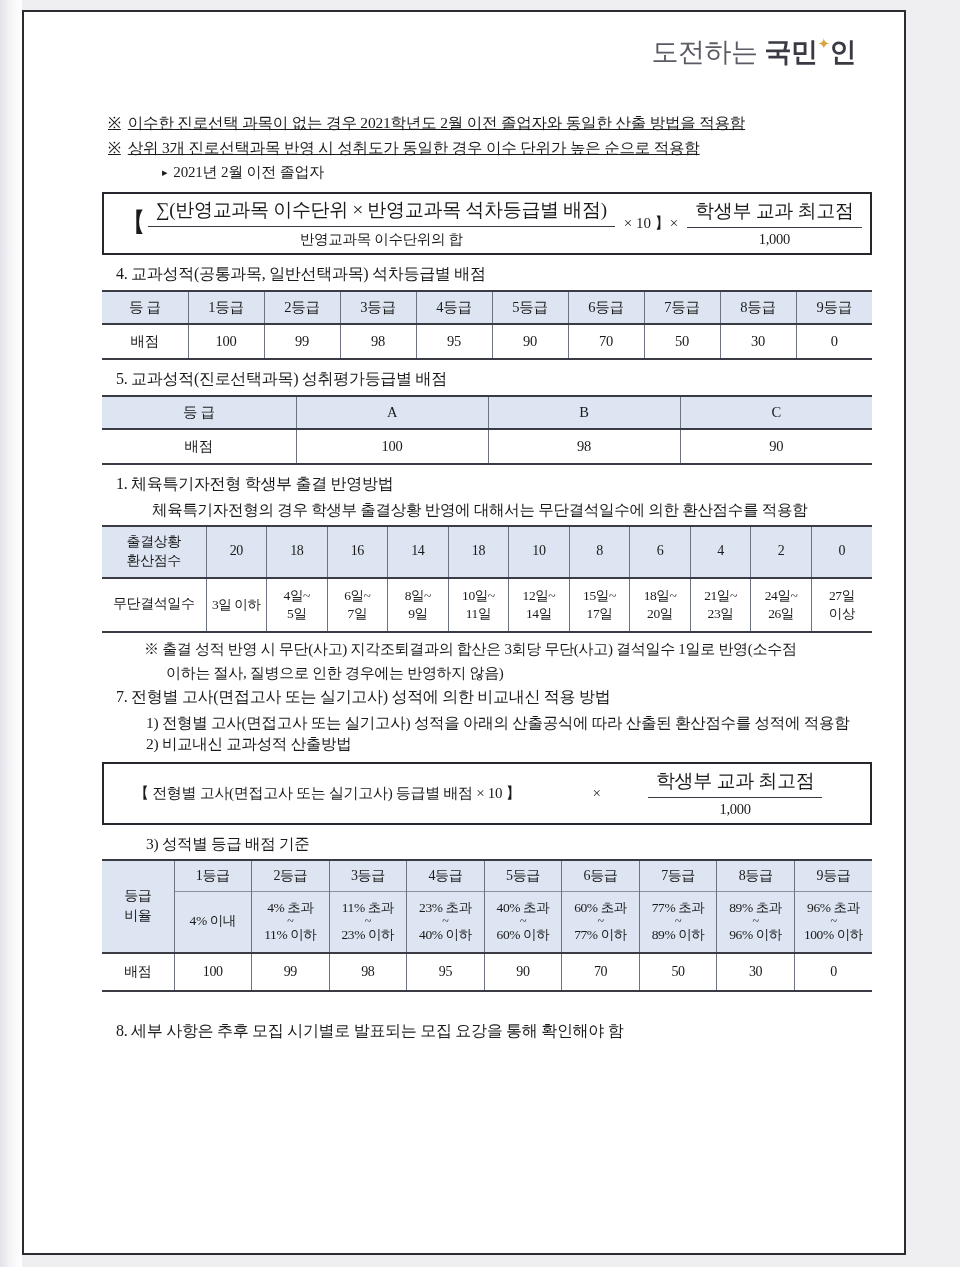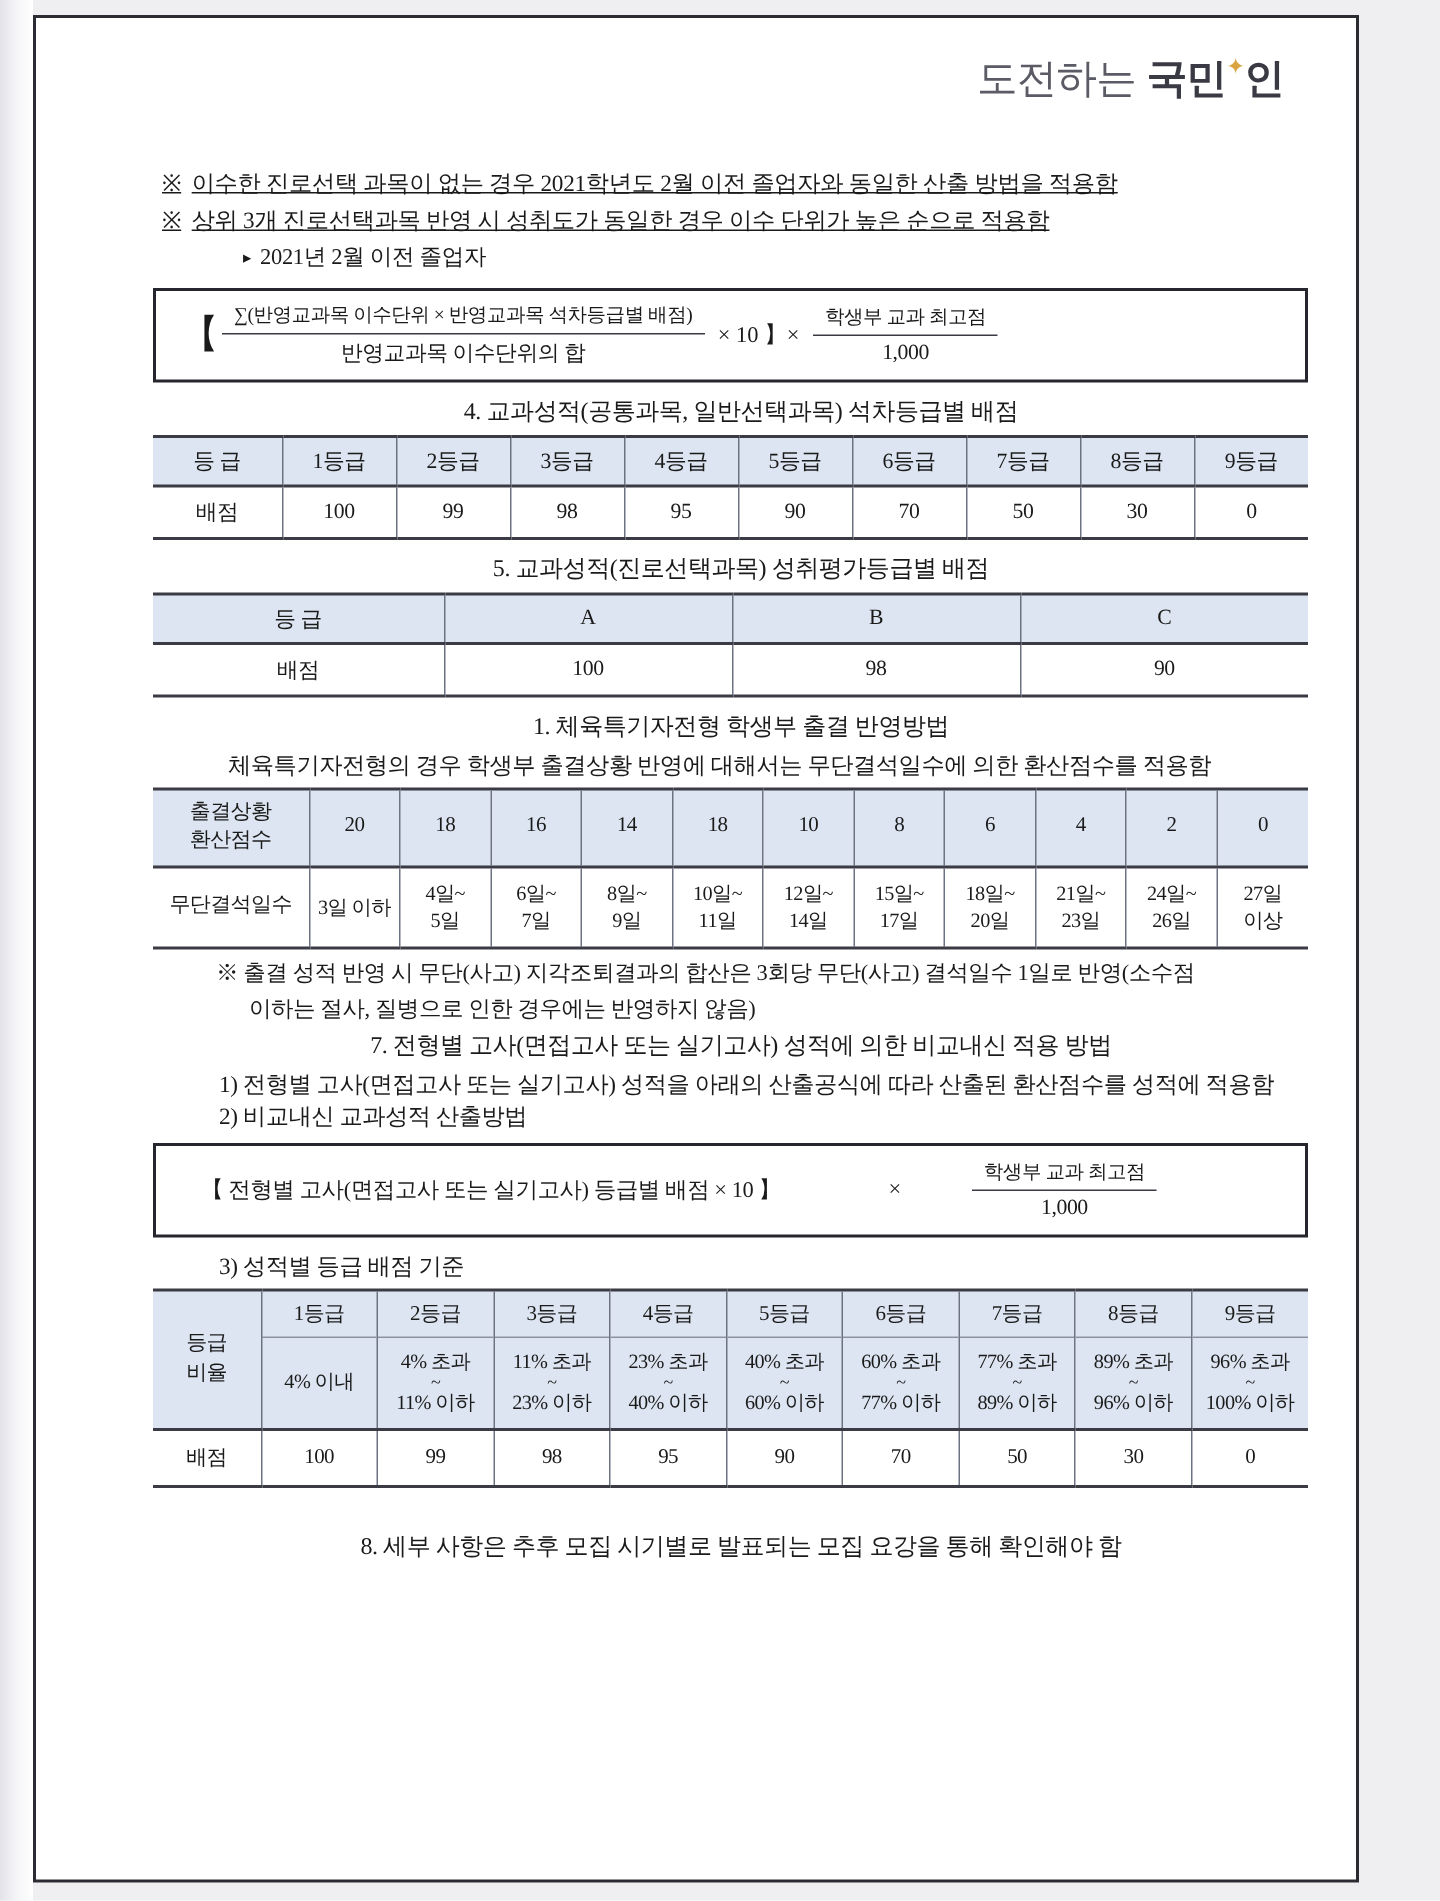"∑(반영교과목 이수단위 × 반영교과목 석차등급별" .frac .num { font-size: 13px -> 19px }
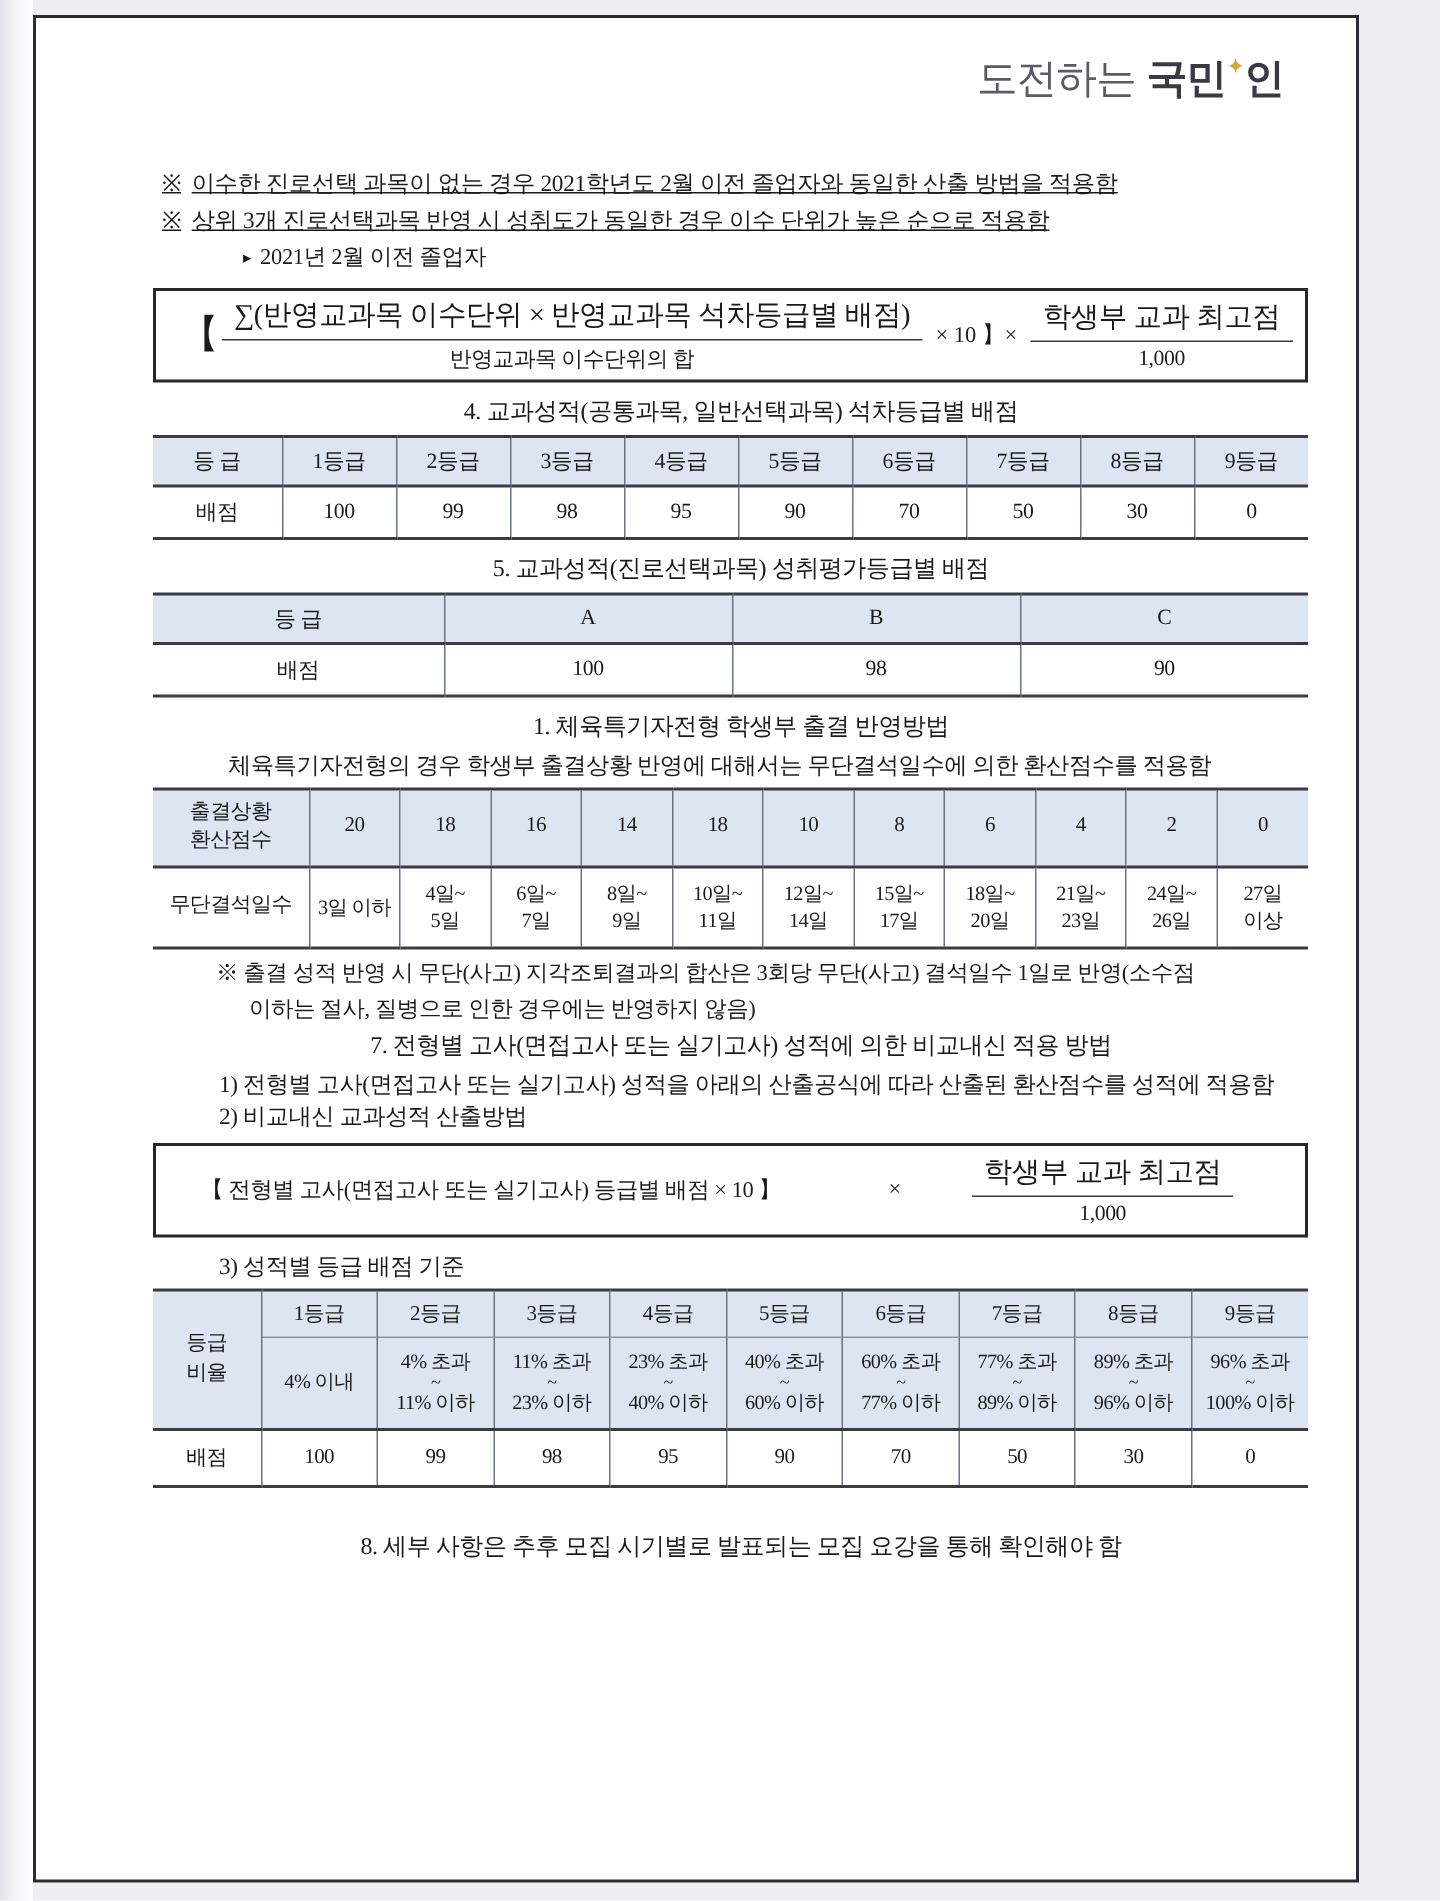"4. 교과성적(공통과목, 일반선택과목) 석차등급별 배점" .heading { text-align: center -> none }
